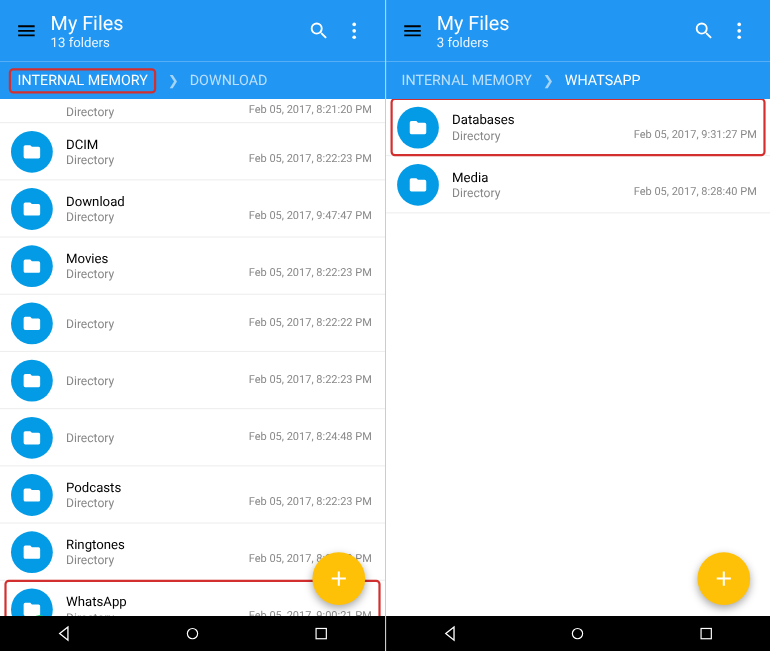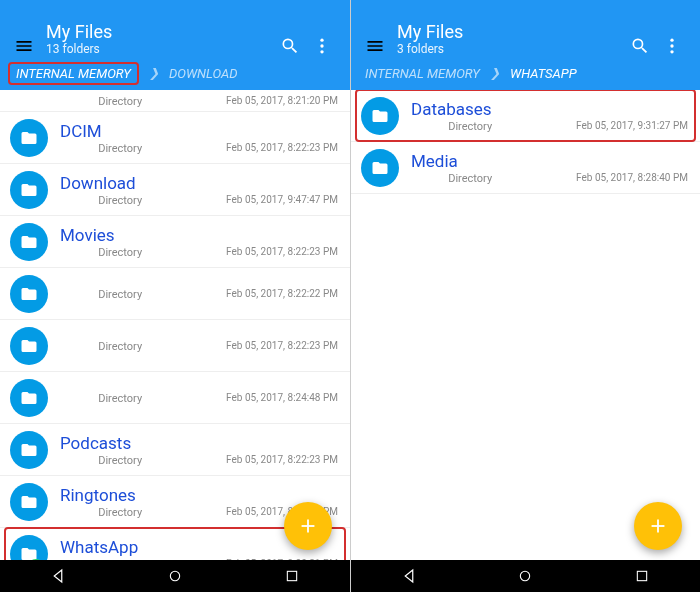"My Files" .appbar { align-items: flex-end -> center }
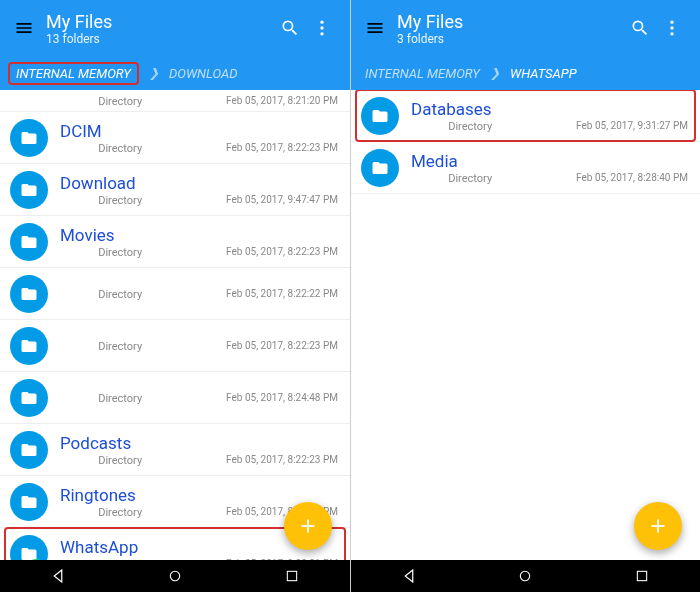"INTERNAL MEMORY" .crumbs { font-style: italic -> none }
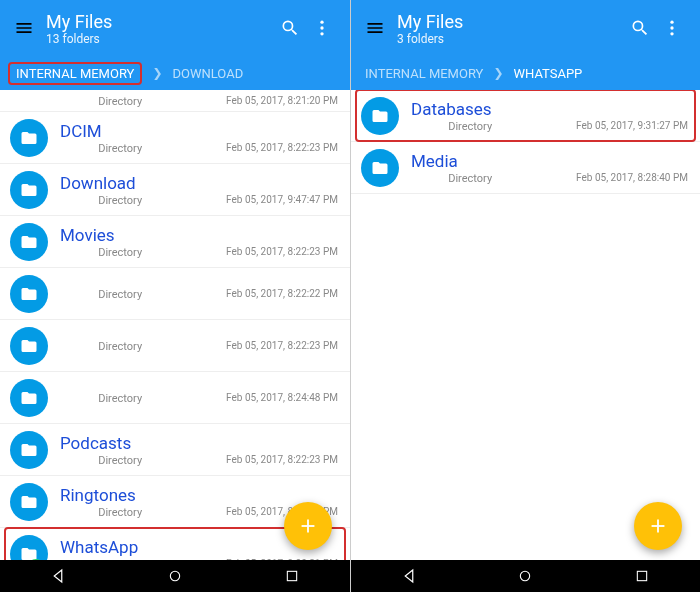"Directory" .row-sub { justify-content: flex-end -> space-between }
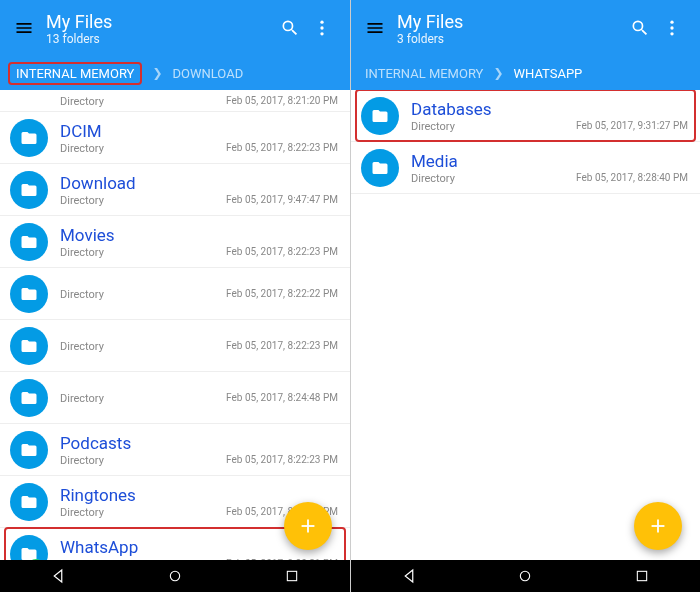"Databases" .row-name { color: #1d4ed8 -> #000000; font-size: 17px -> 12px }
